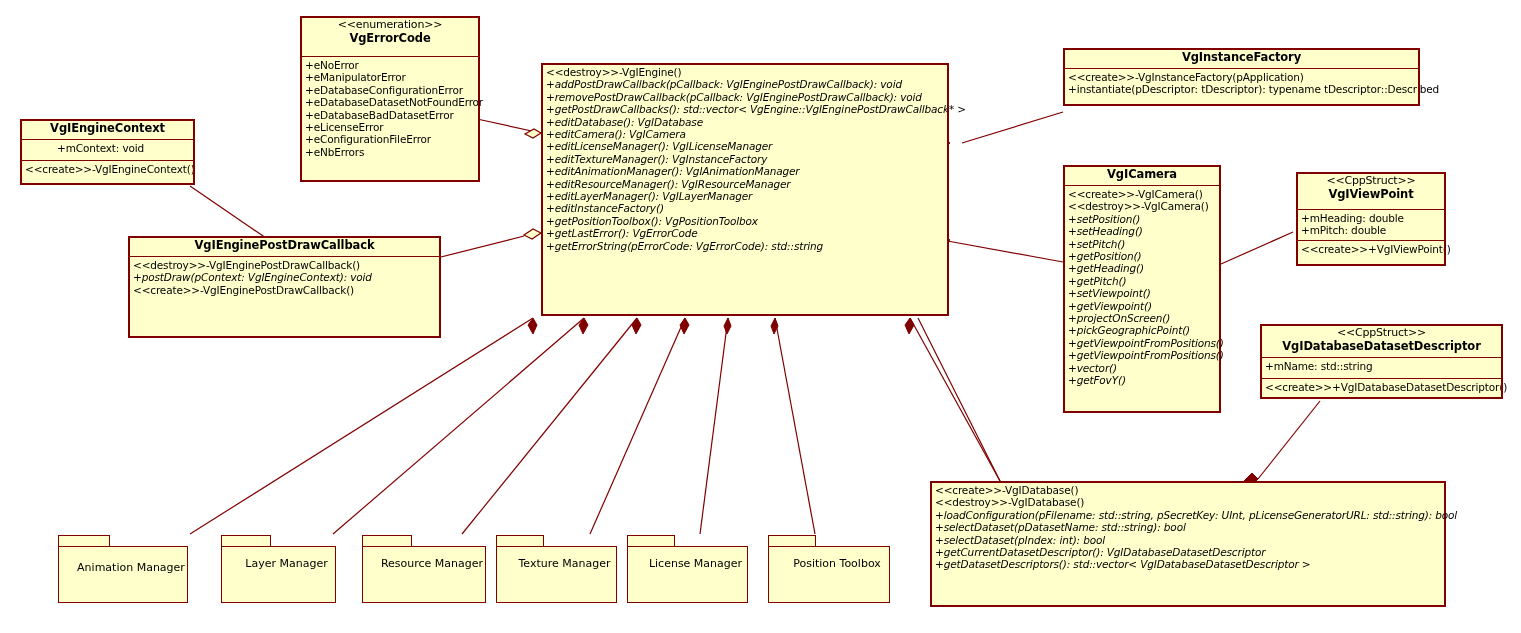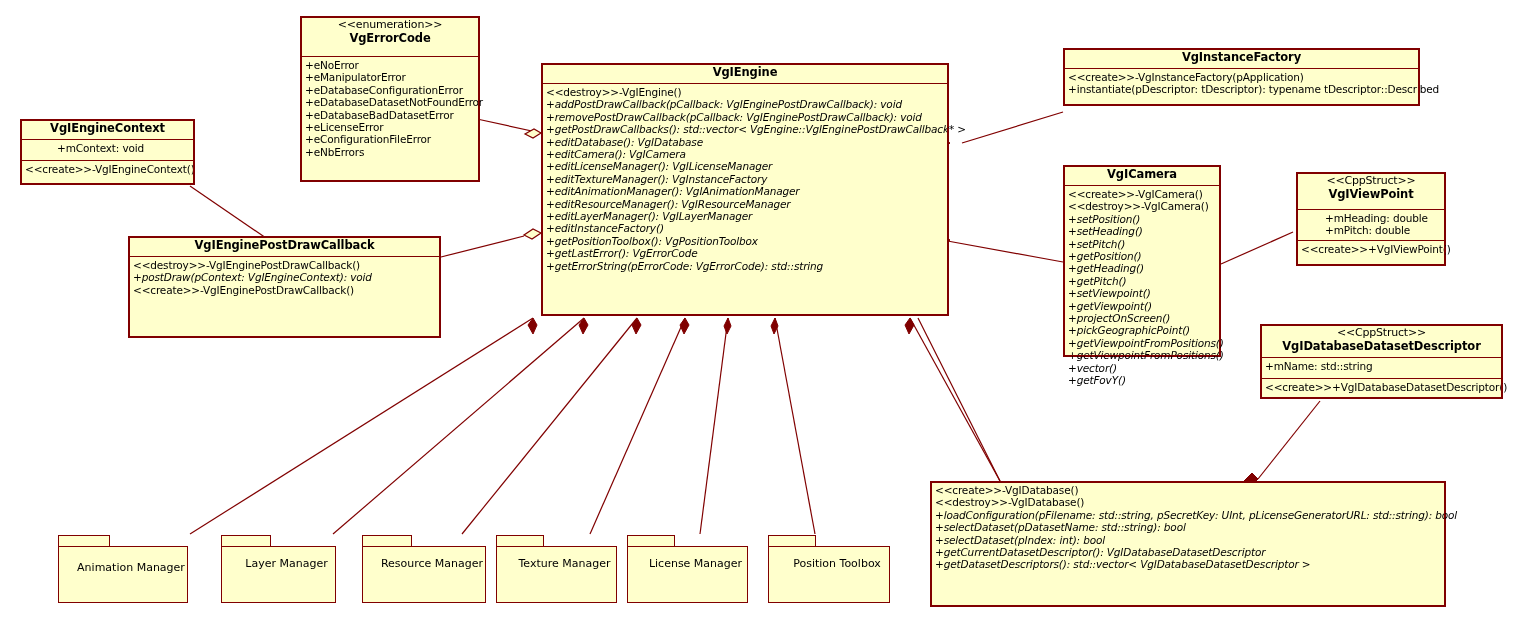"VgIEngine" div.uml-head { html: <div> <span>VgIEngine</span> </div> -> none }
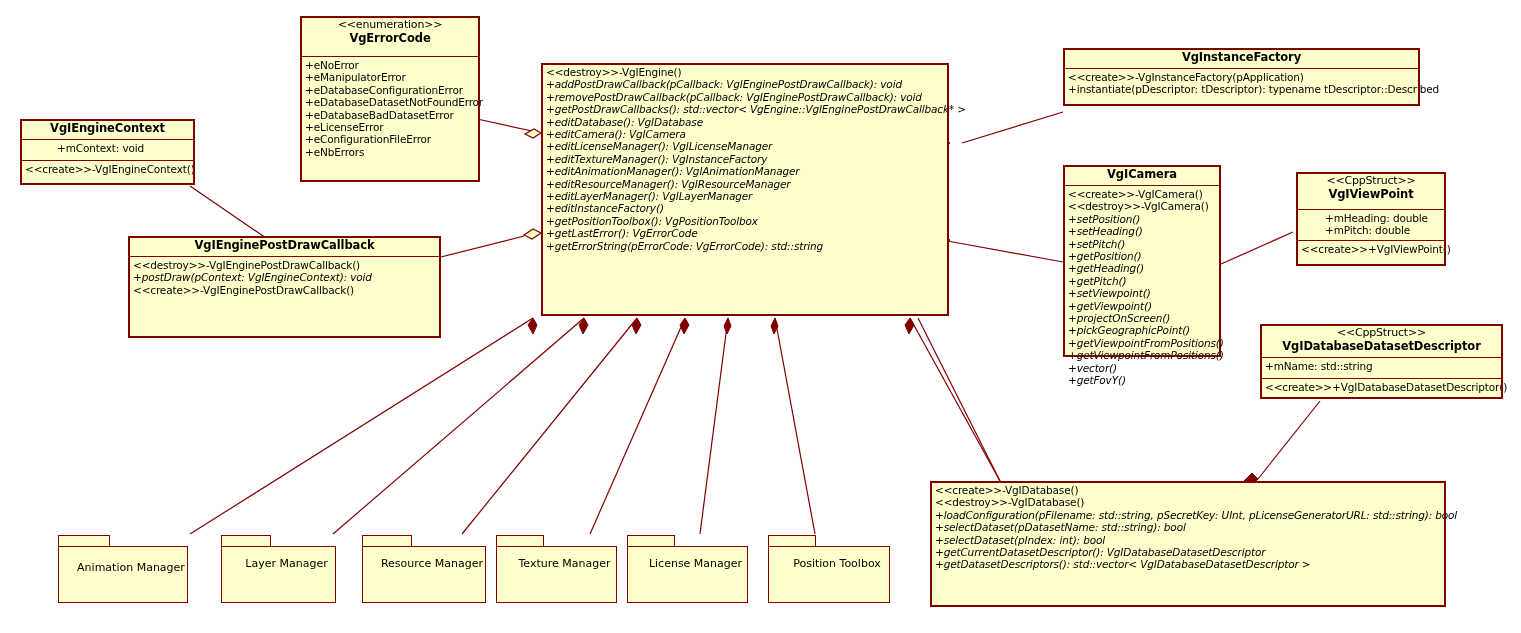"VgICamera" div.uml-class { height: 192px -> 248px }
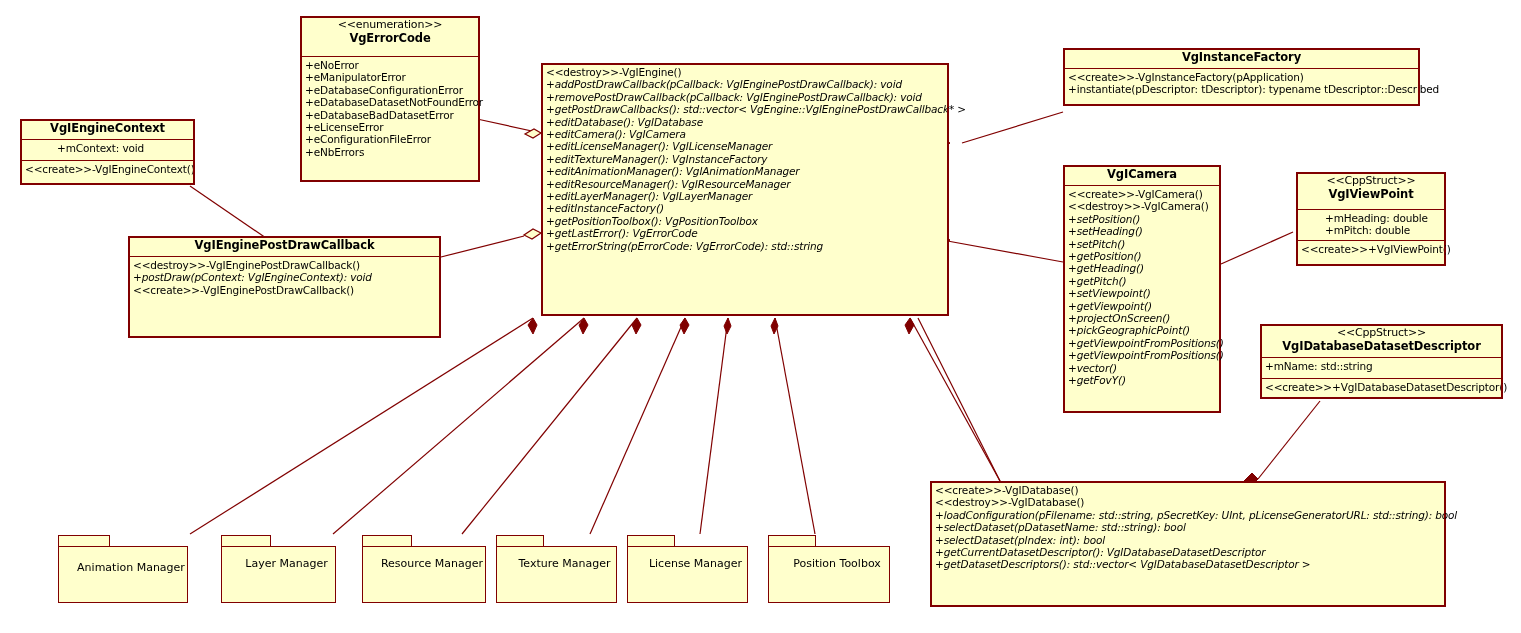"+mHeading: double" div.uml-compartment { margin-left: 24px -> none }
